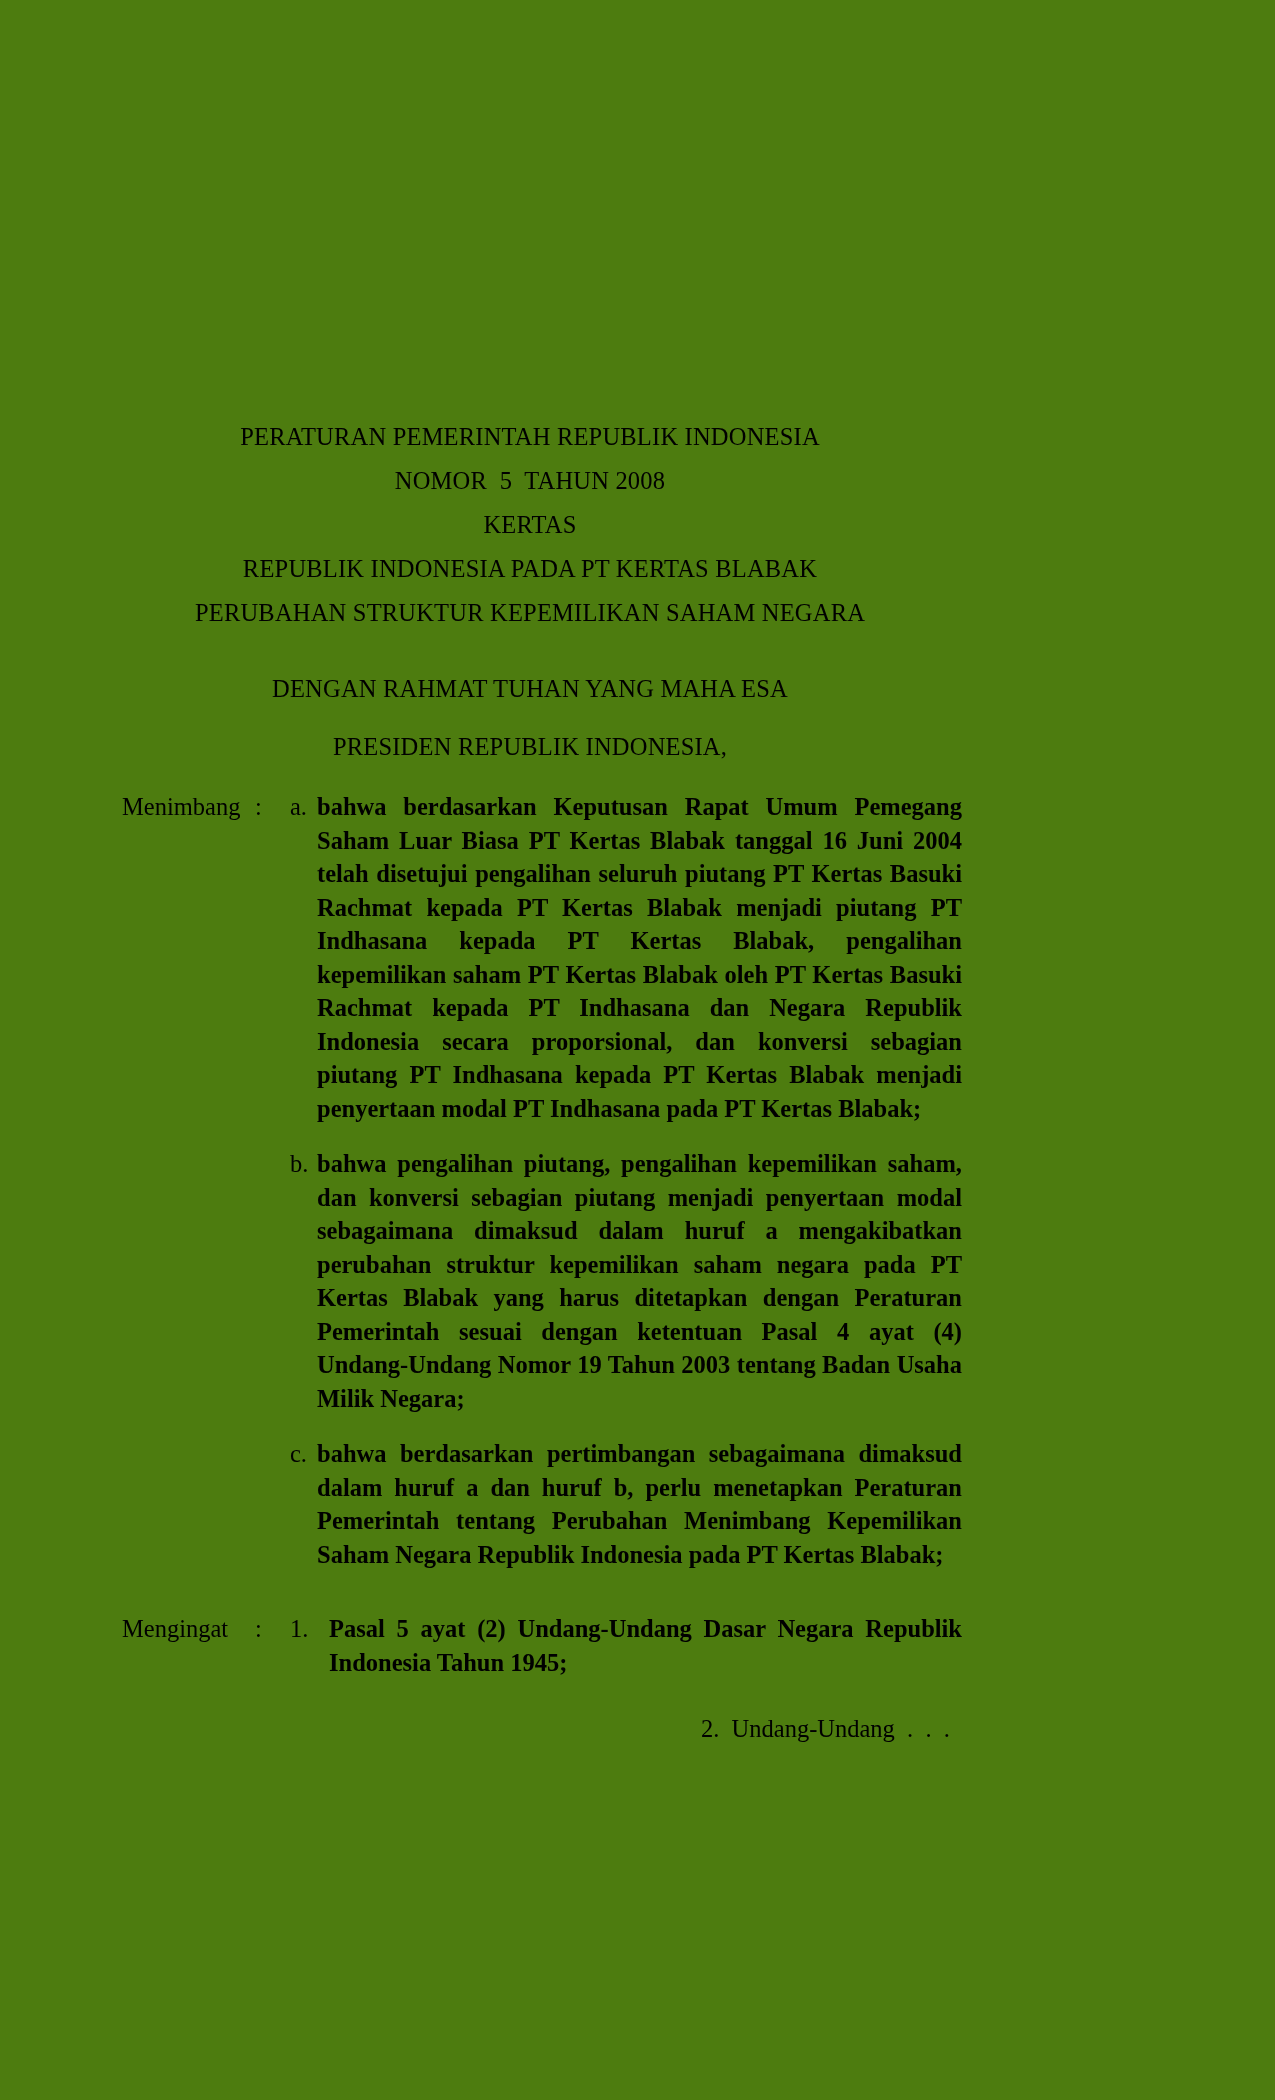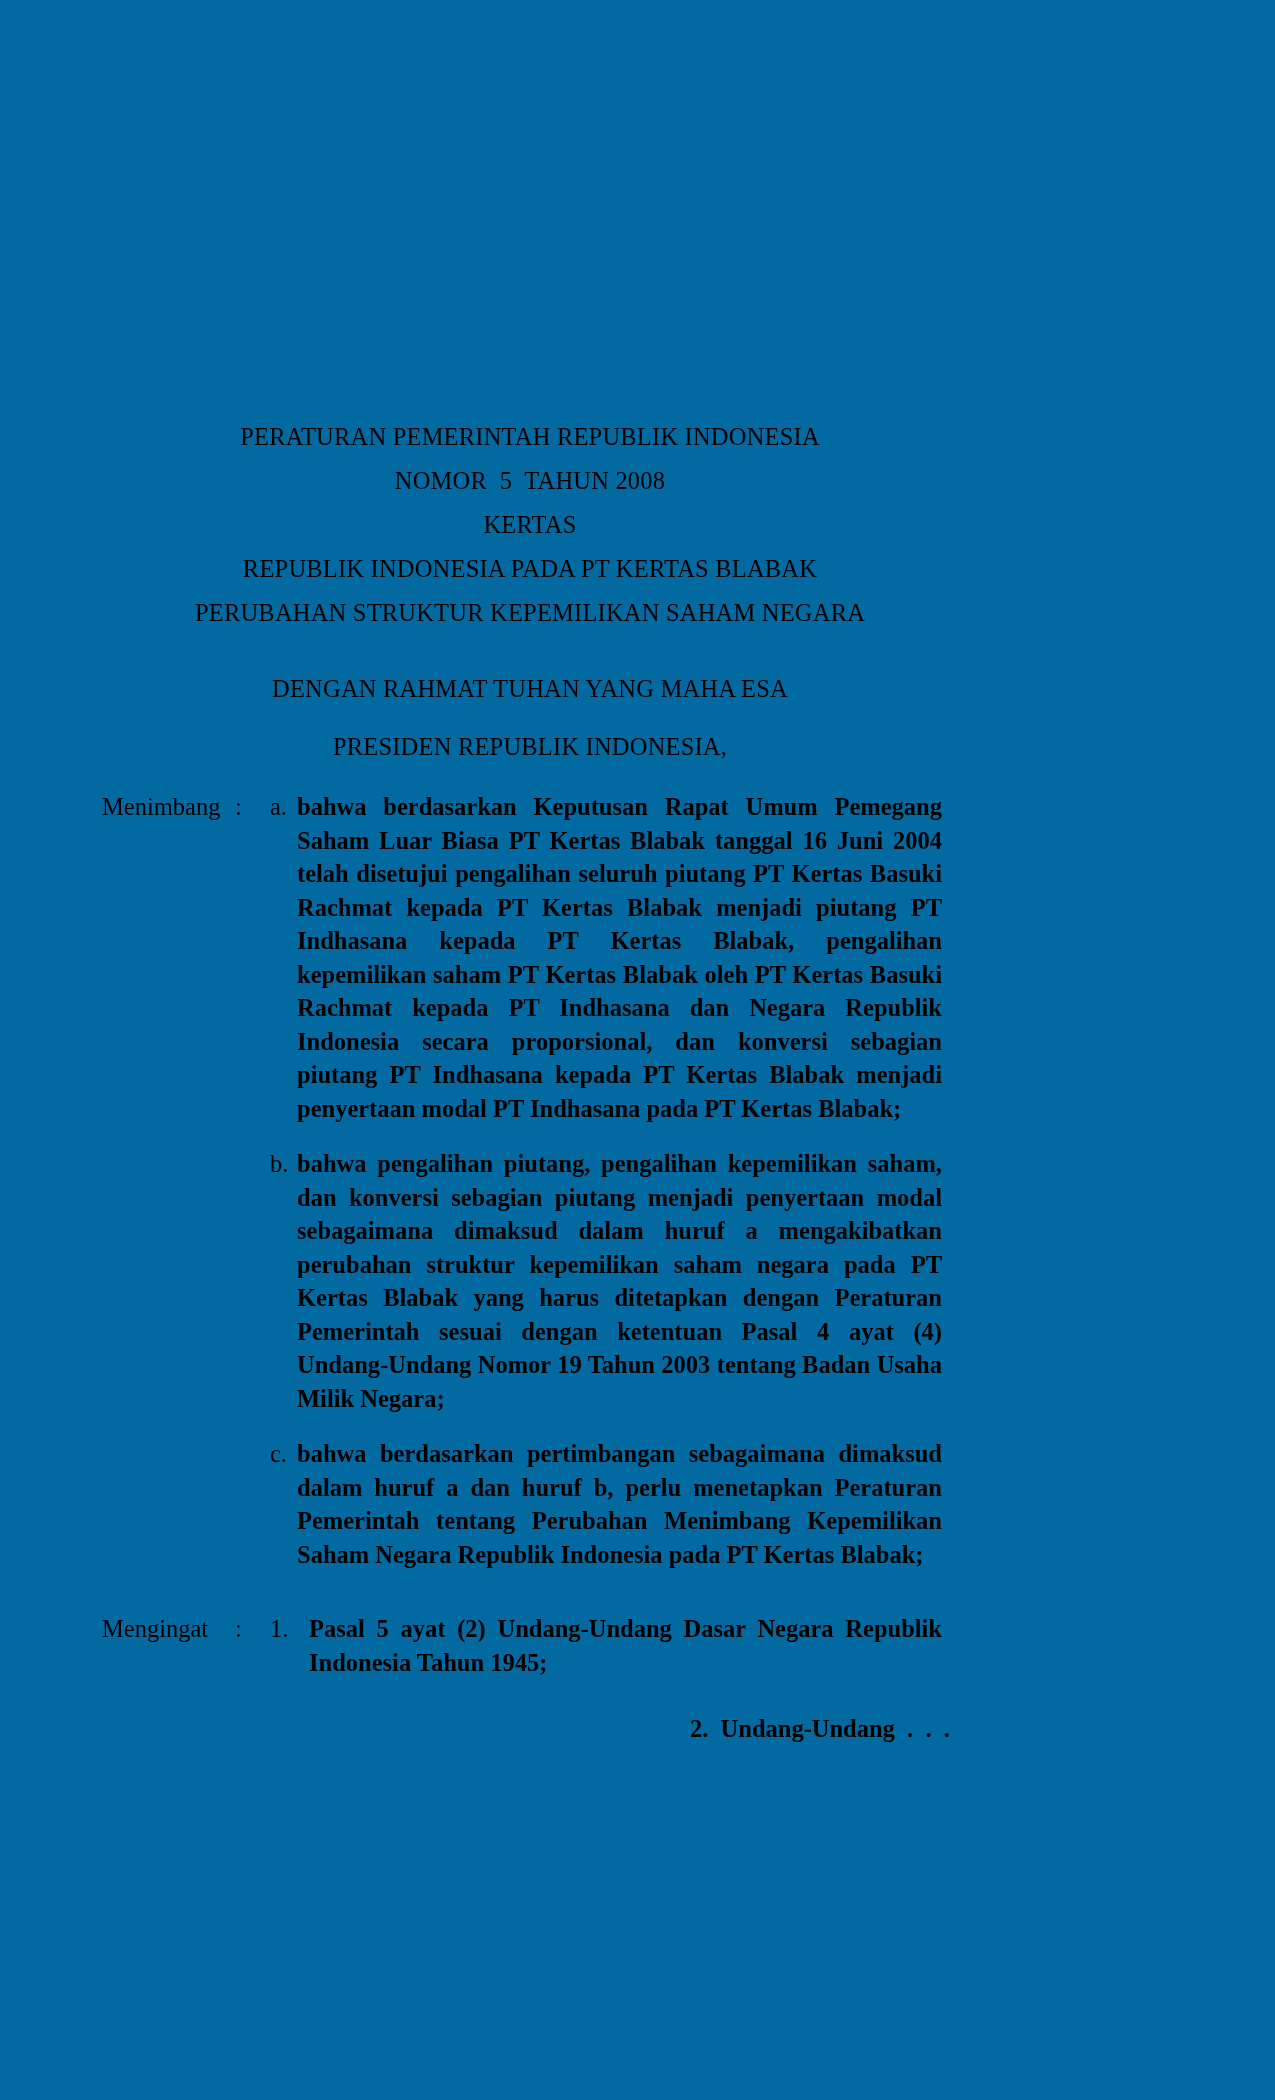"PERATURAN PEMERINTAH REPUBLIK INDONESIA" .page { background: #0369a1 -> #4d7c0f }
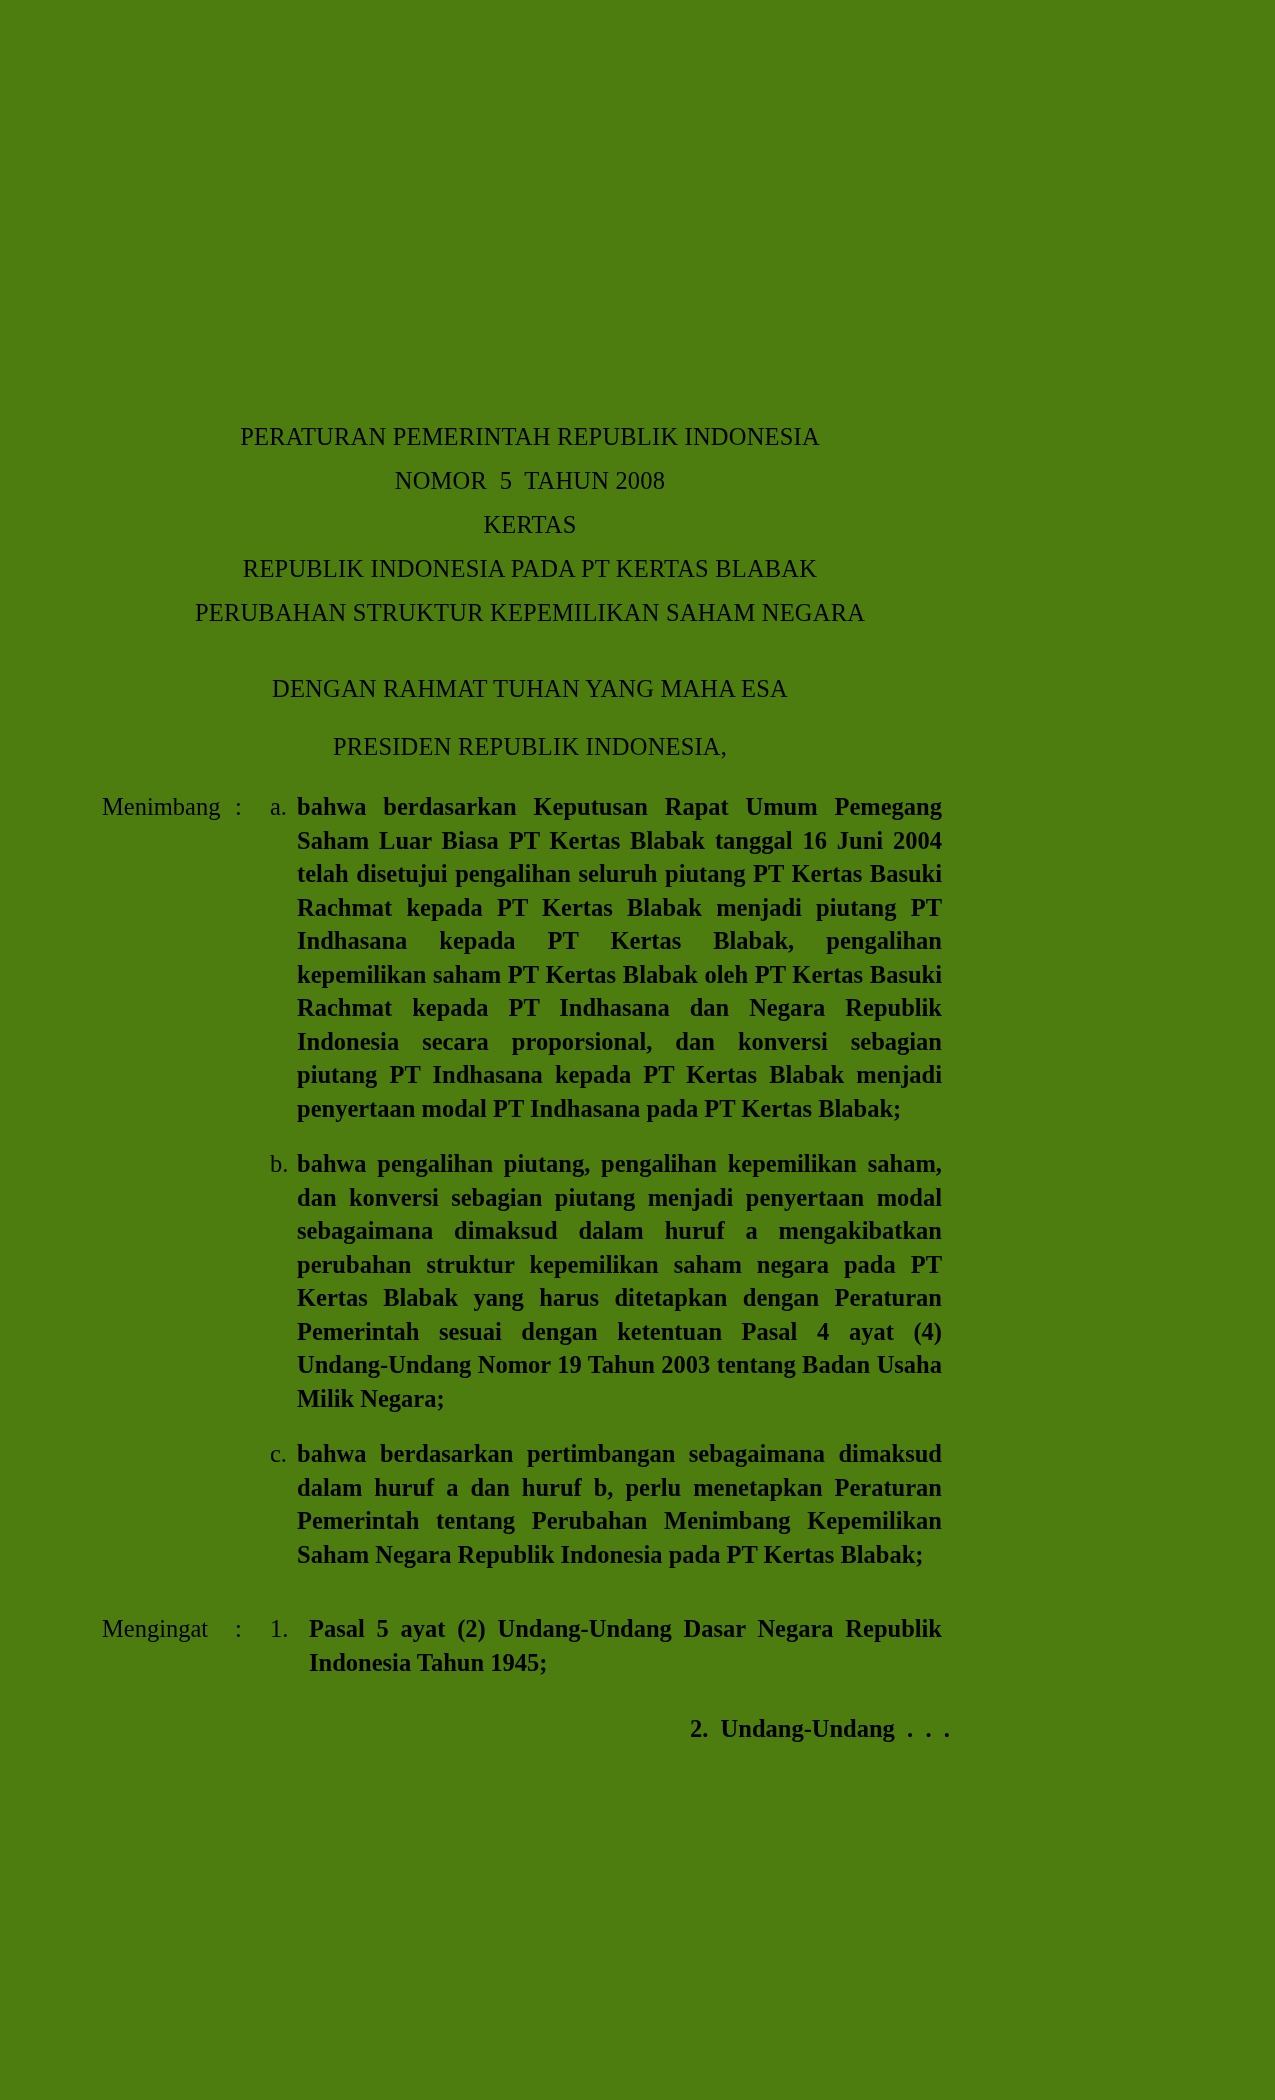"Menimbang" .clause-row { left: 102px -> 122px }
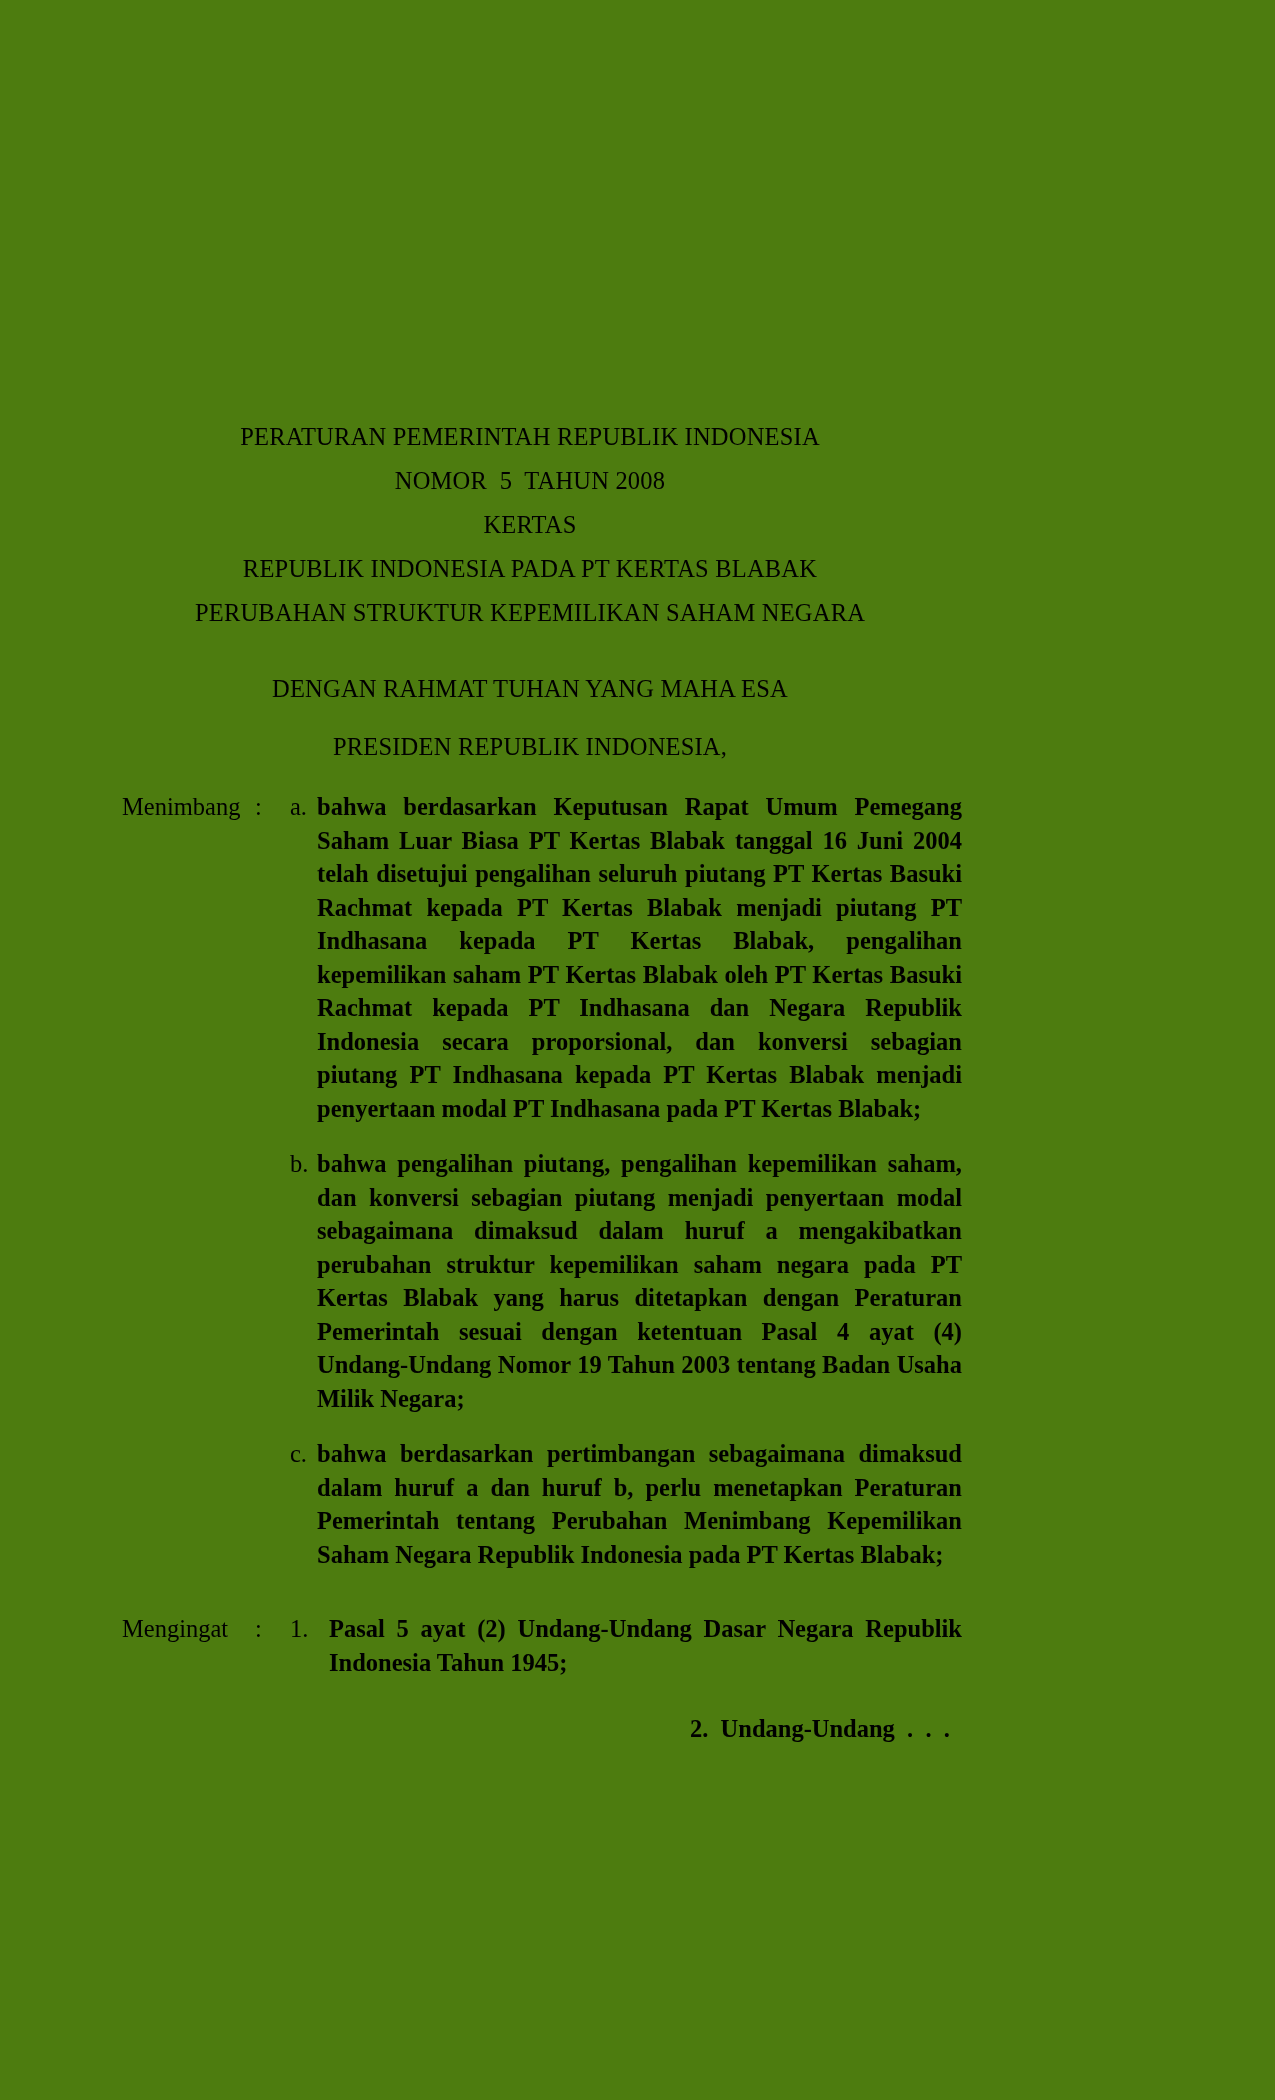"2. Undang-Undang . . ." .continuation { font-weight: bold -> none }
